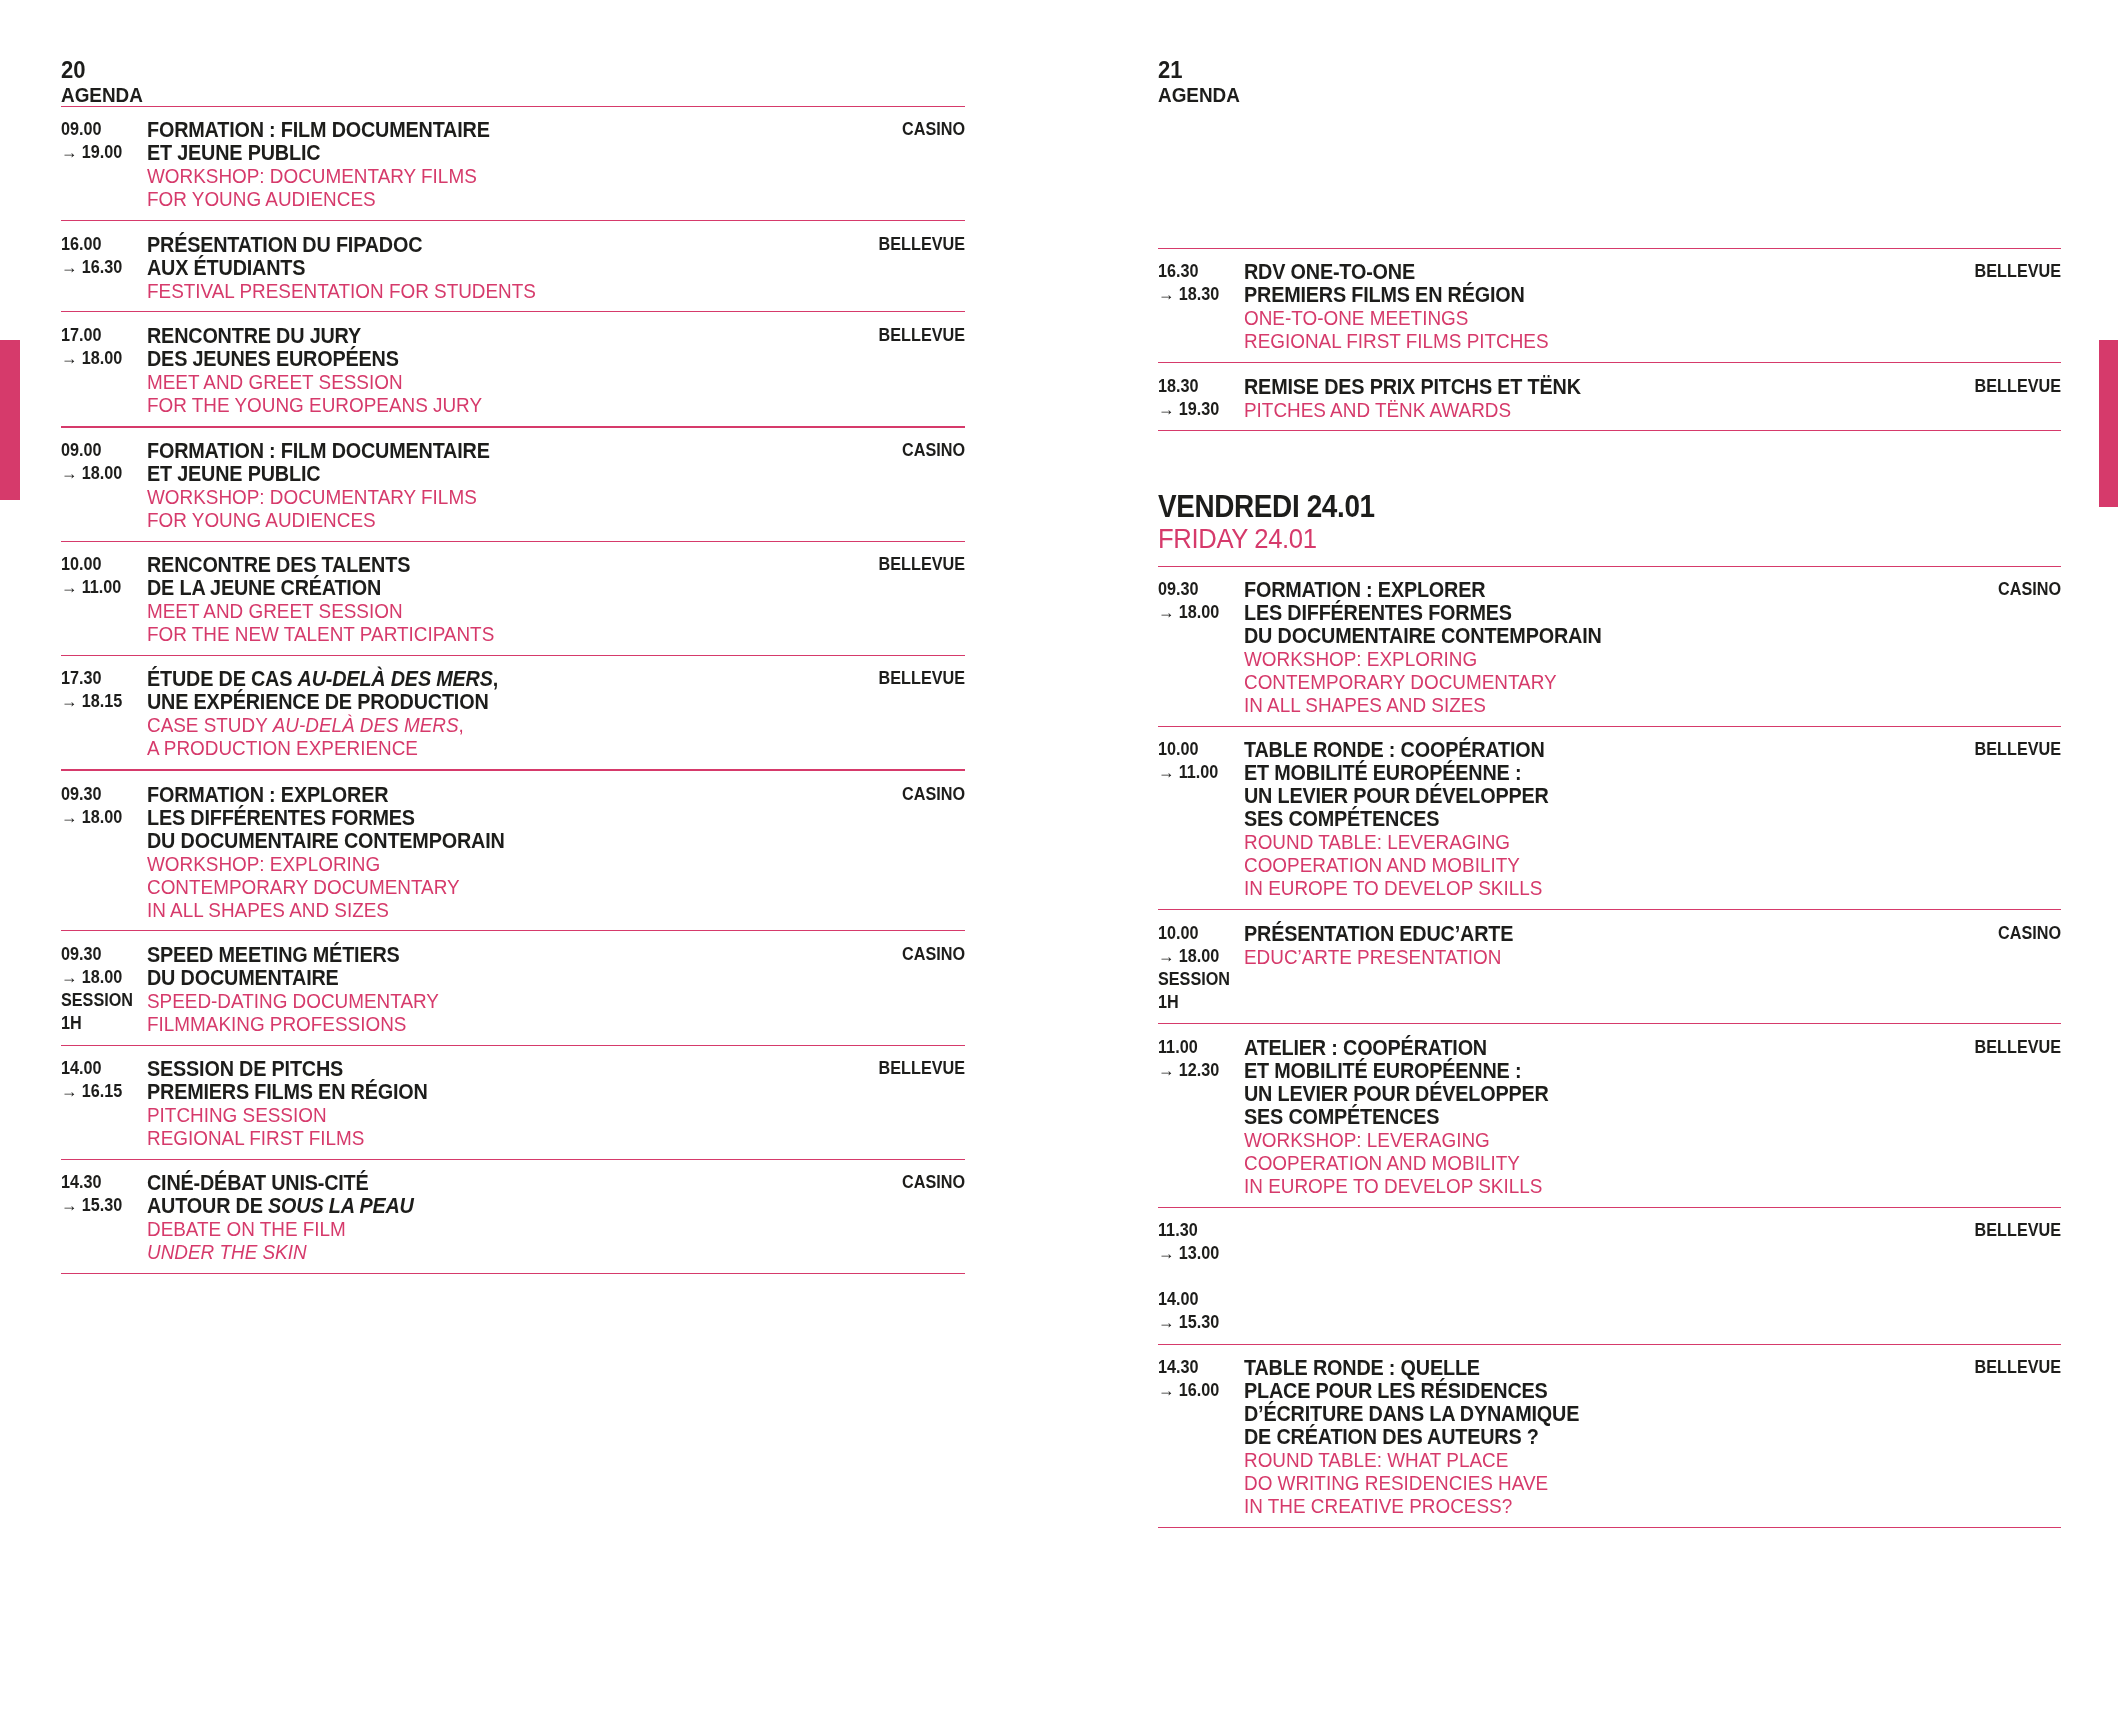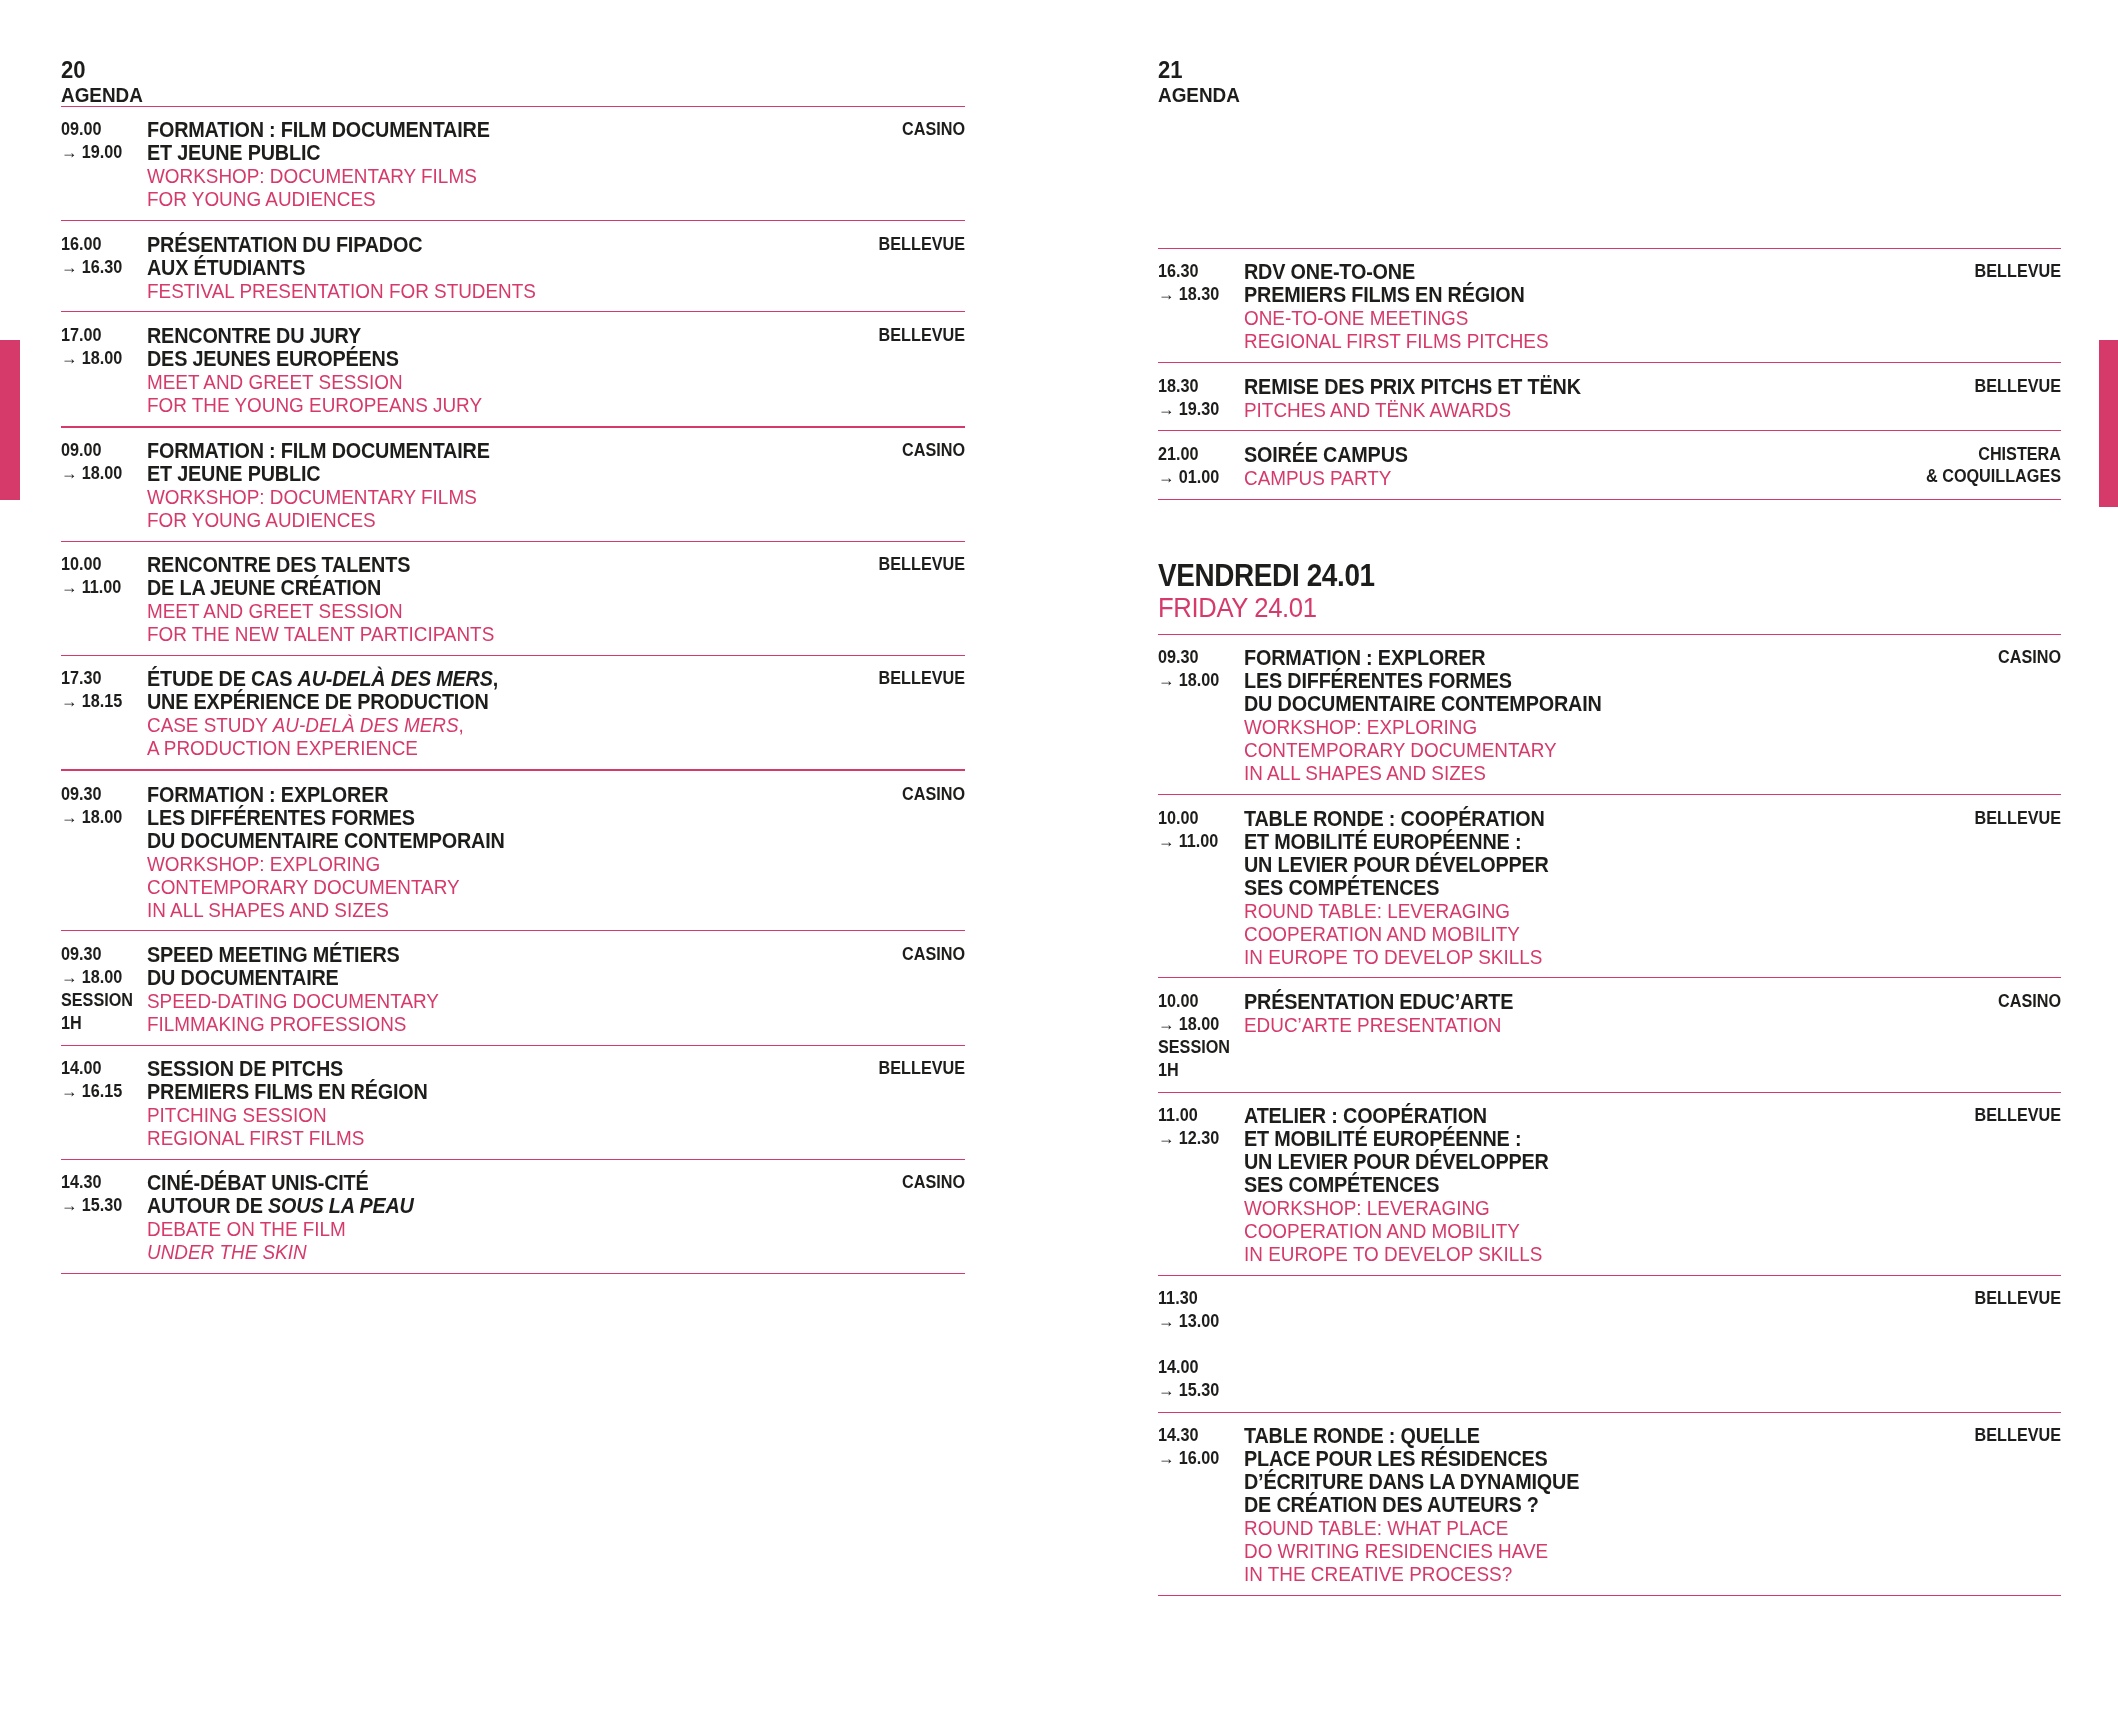"21.00" div.event { html: <div> <div>21.00 → 01.00</div> <div> <div>SOIRÉE CAMPUS</div> <div>CAMPUS PARTY</div> </div> <div>CHISTERA &amp; COQUILLAGES</div> </div> -> none }
